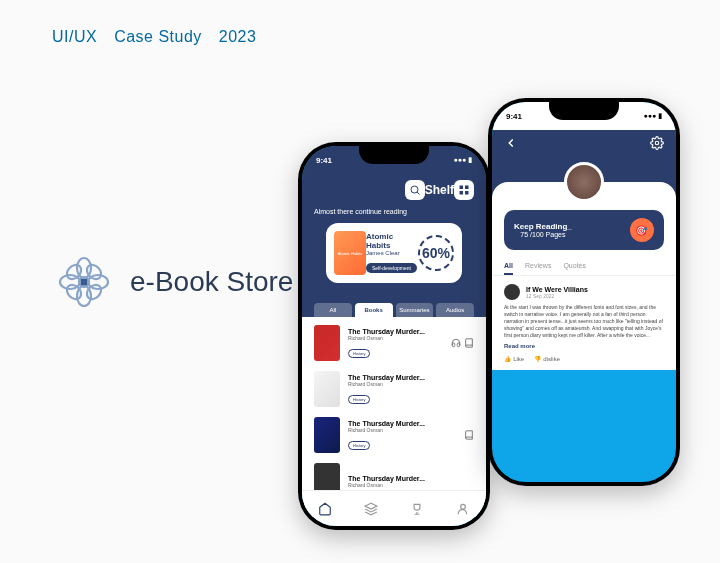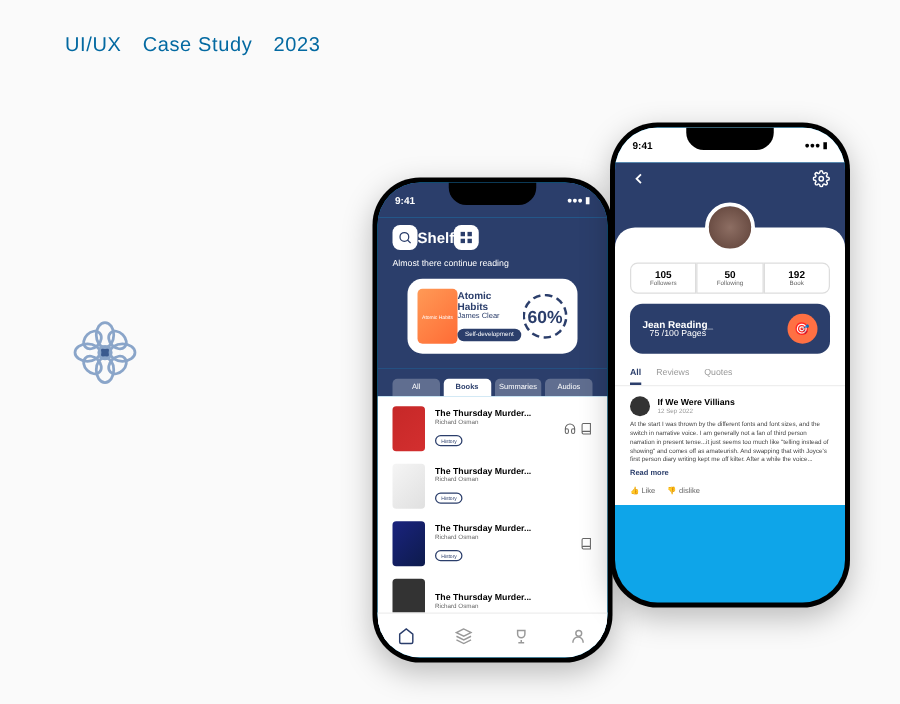"Shelf" .shelf-top { justify-content: flex-start -> flex-end }
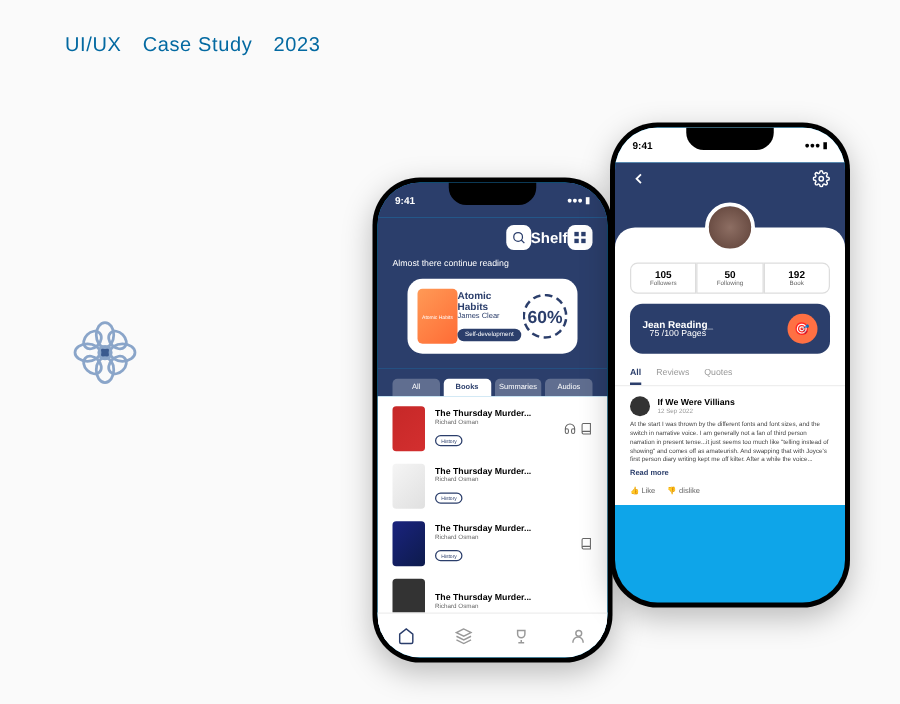"105" div.stats { html: <div> <div> <div>105</div> <div>Followers</div> </div> <div> <div>50</div> <div>Following</div> </div> <div> <div>192</div> <div>Book</div> </div> </div> -> none }
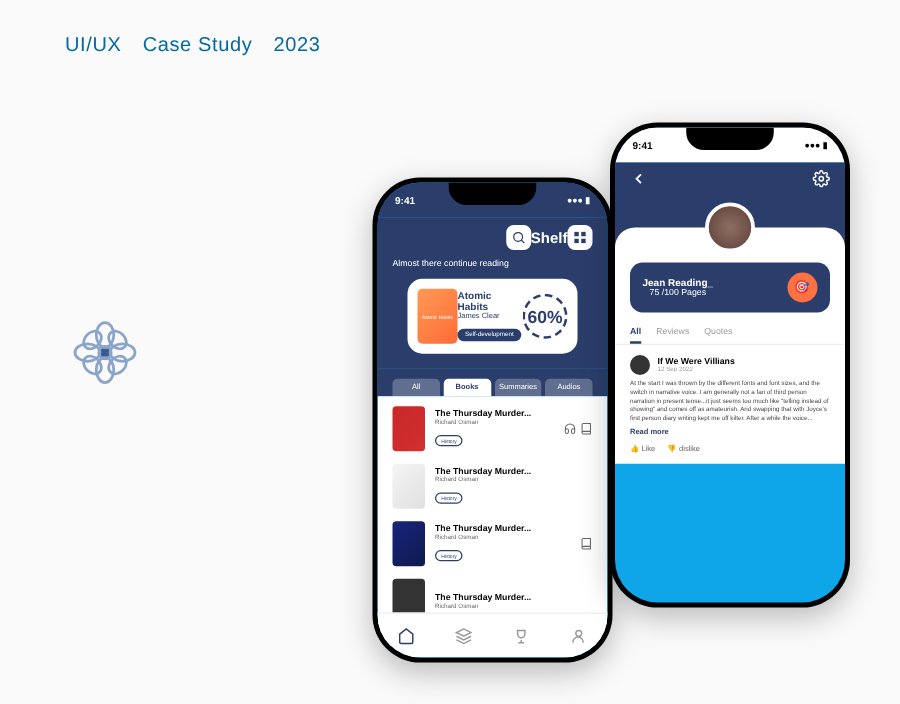"Jean Reading_" div.goal-text { text: Jean -> Keep }
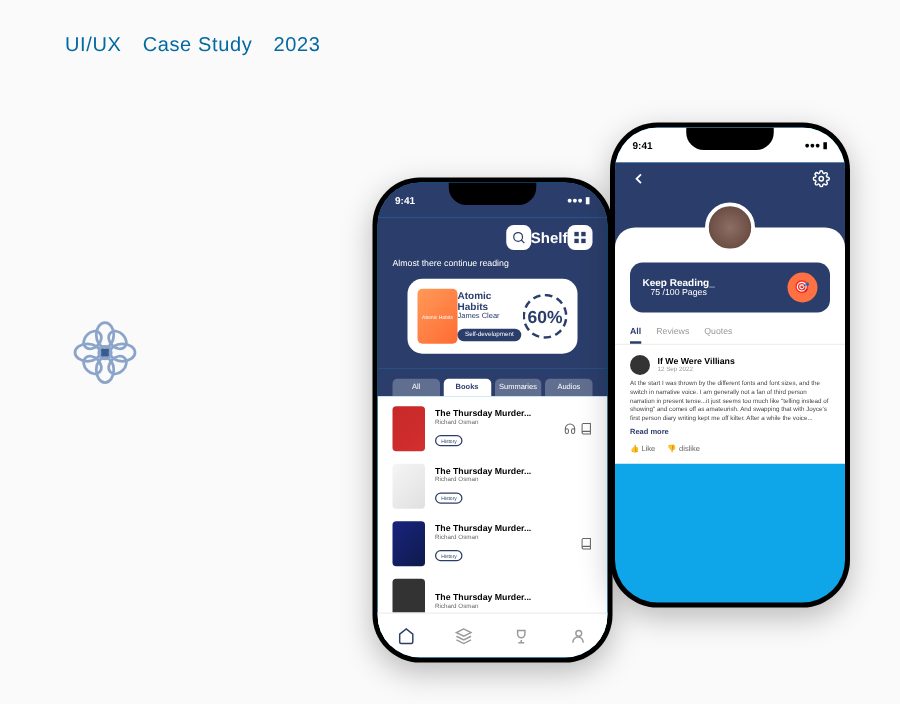"e-Book Store" div.logo-text { html: none -> <div>e-Book Store</div> }
